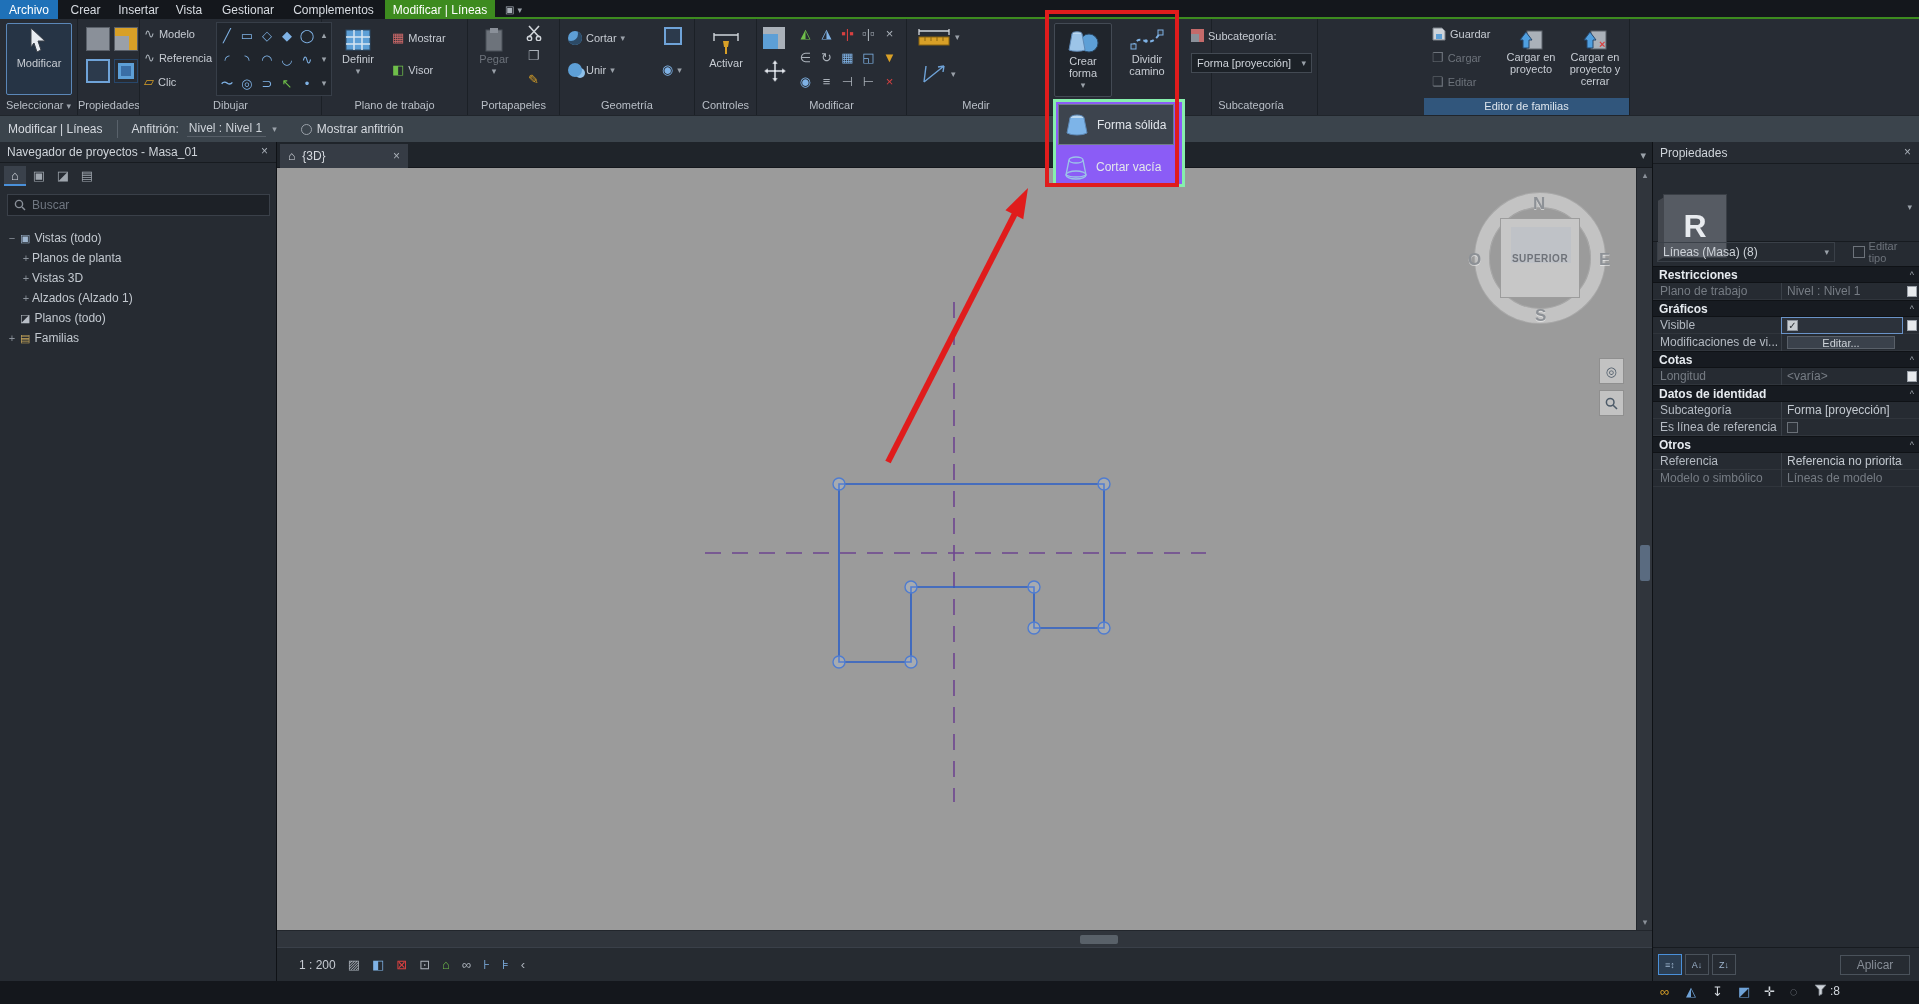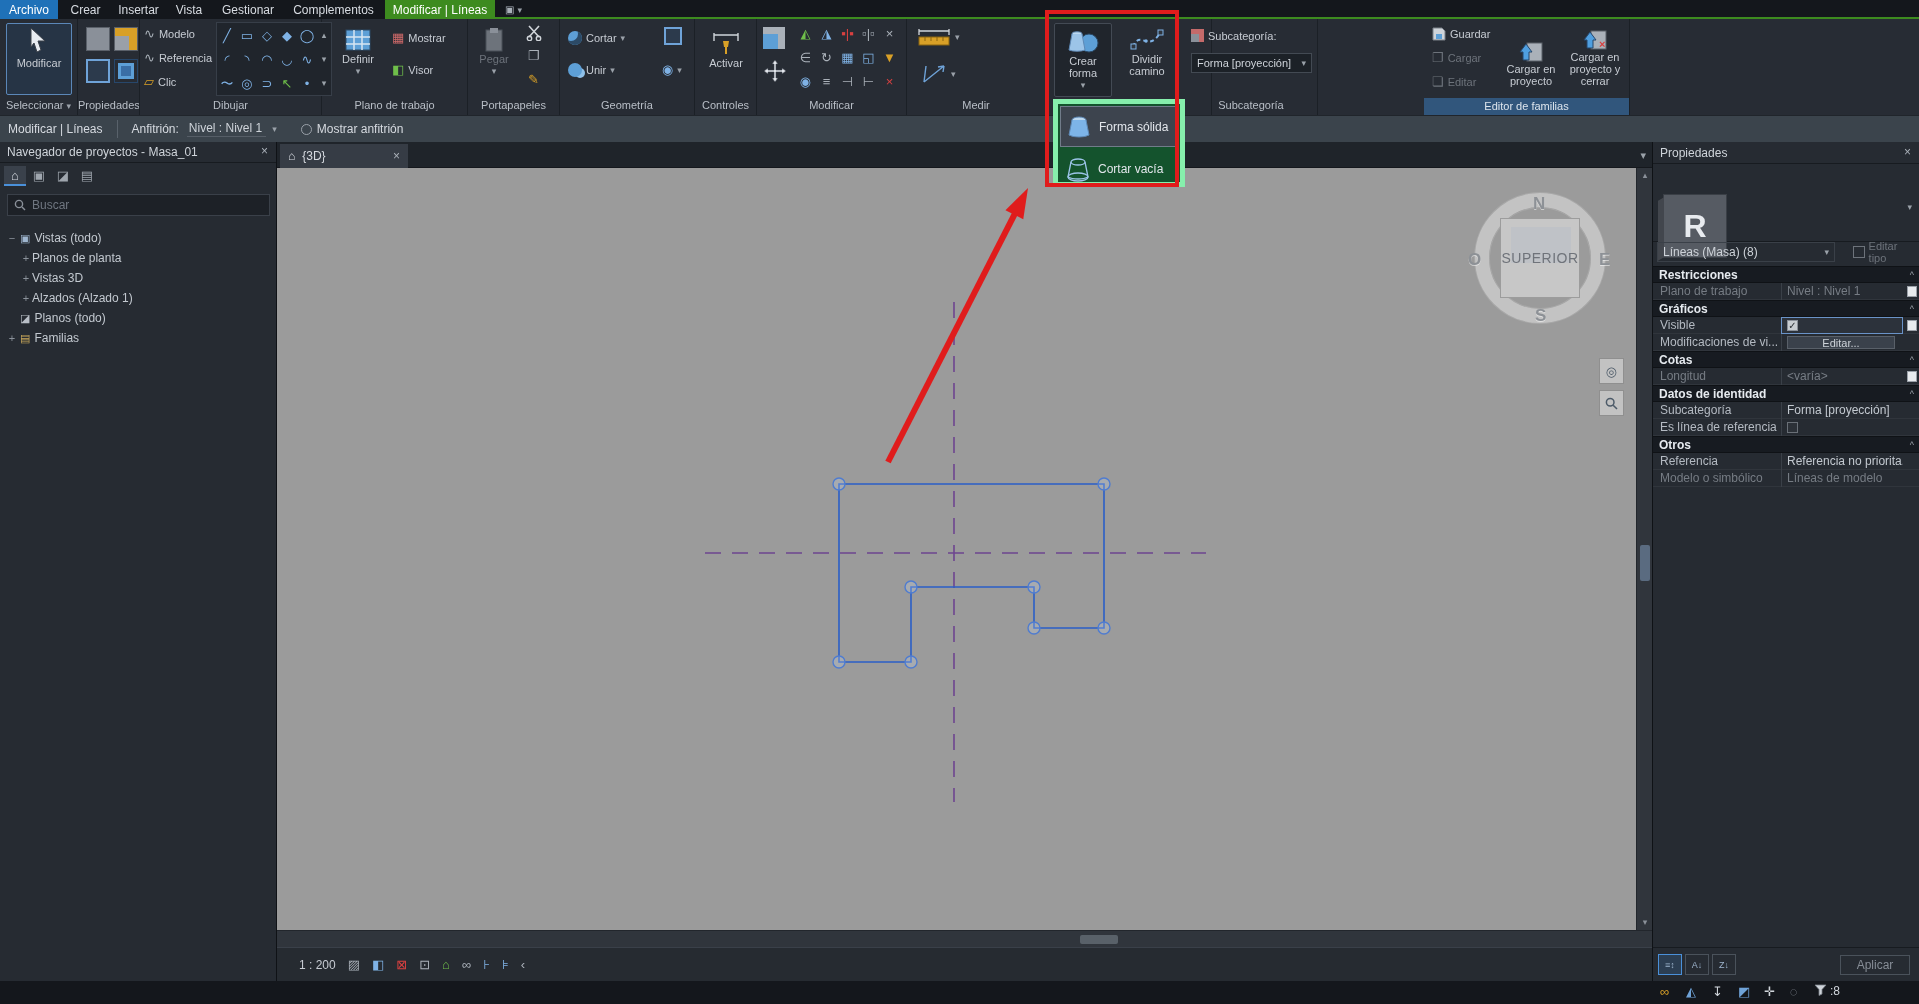"Cargar en proyecto" div.bigbtn { top: 16px -> 4px }
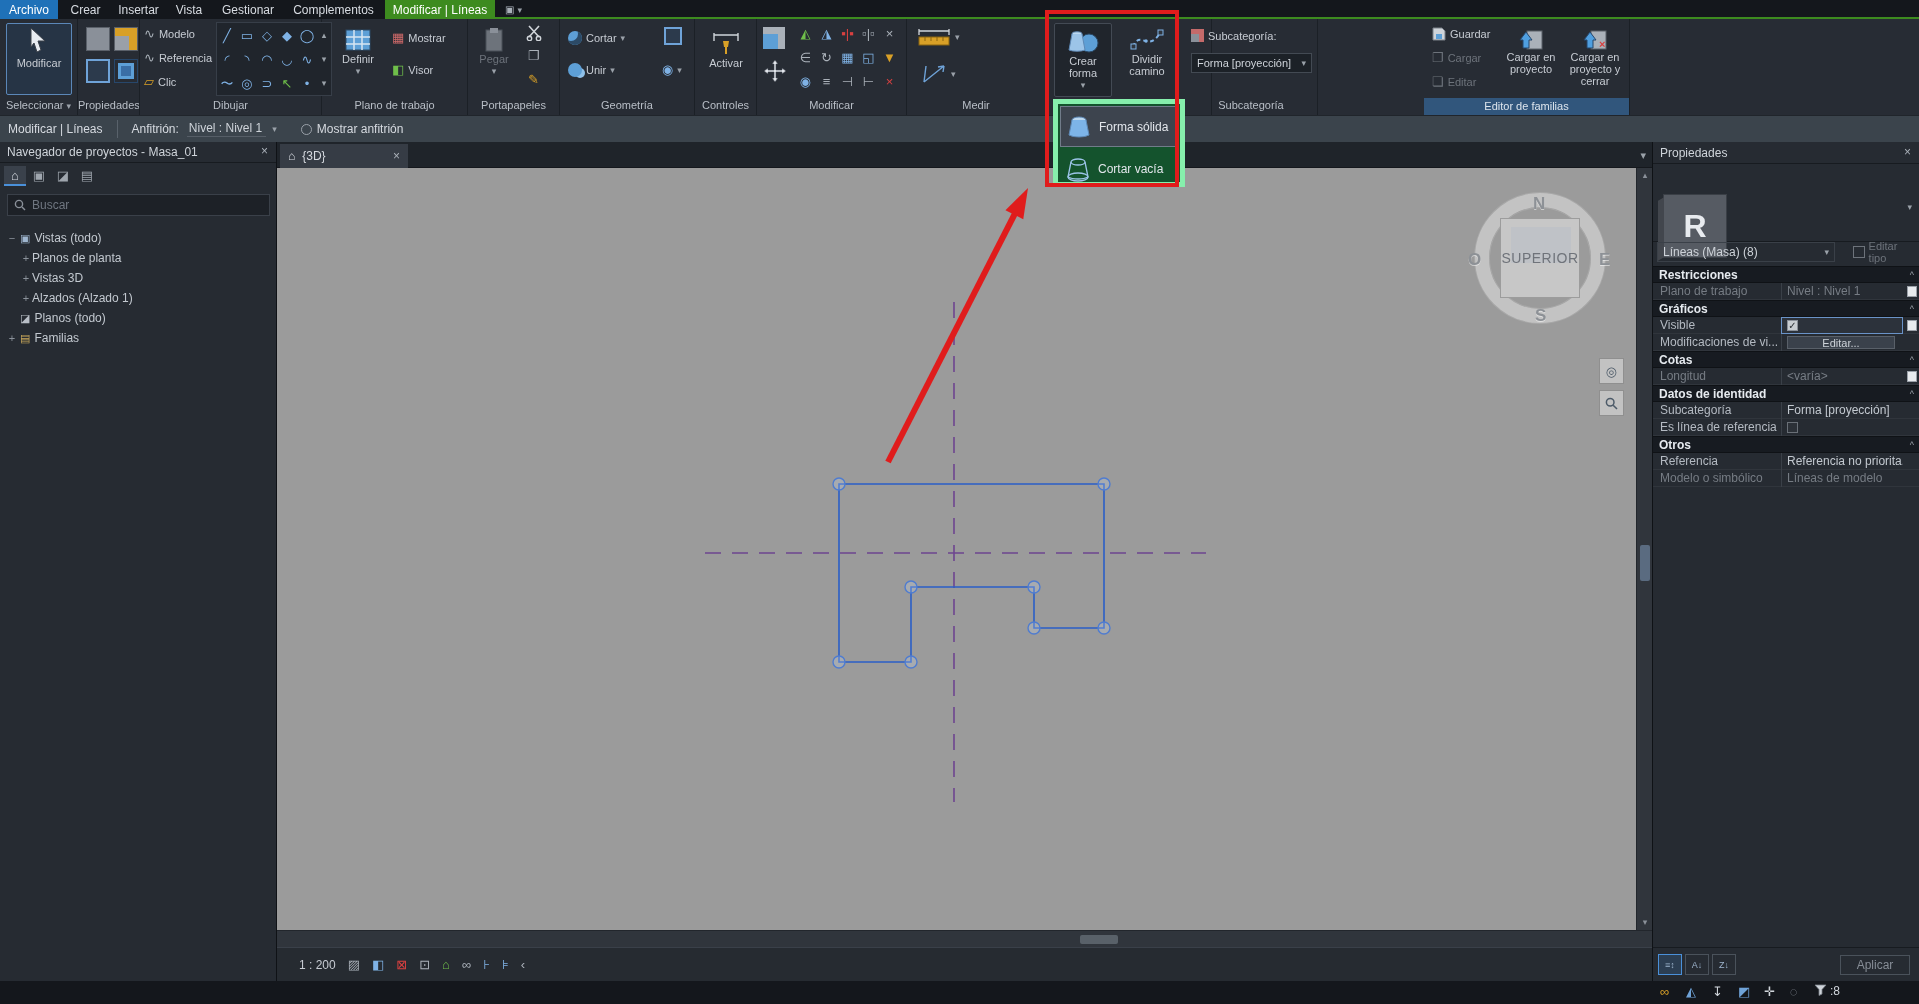"Forma sólida" #shape-menu { background: #14532d -> #8b5cf6; border: 5px solid #86efac -> 3px solid #86efac }
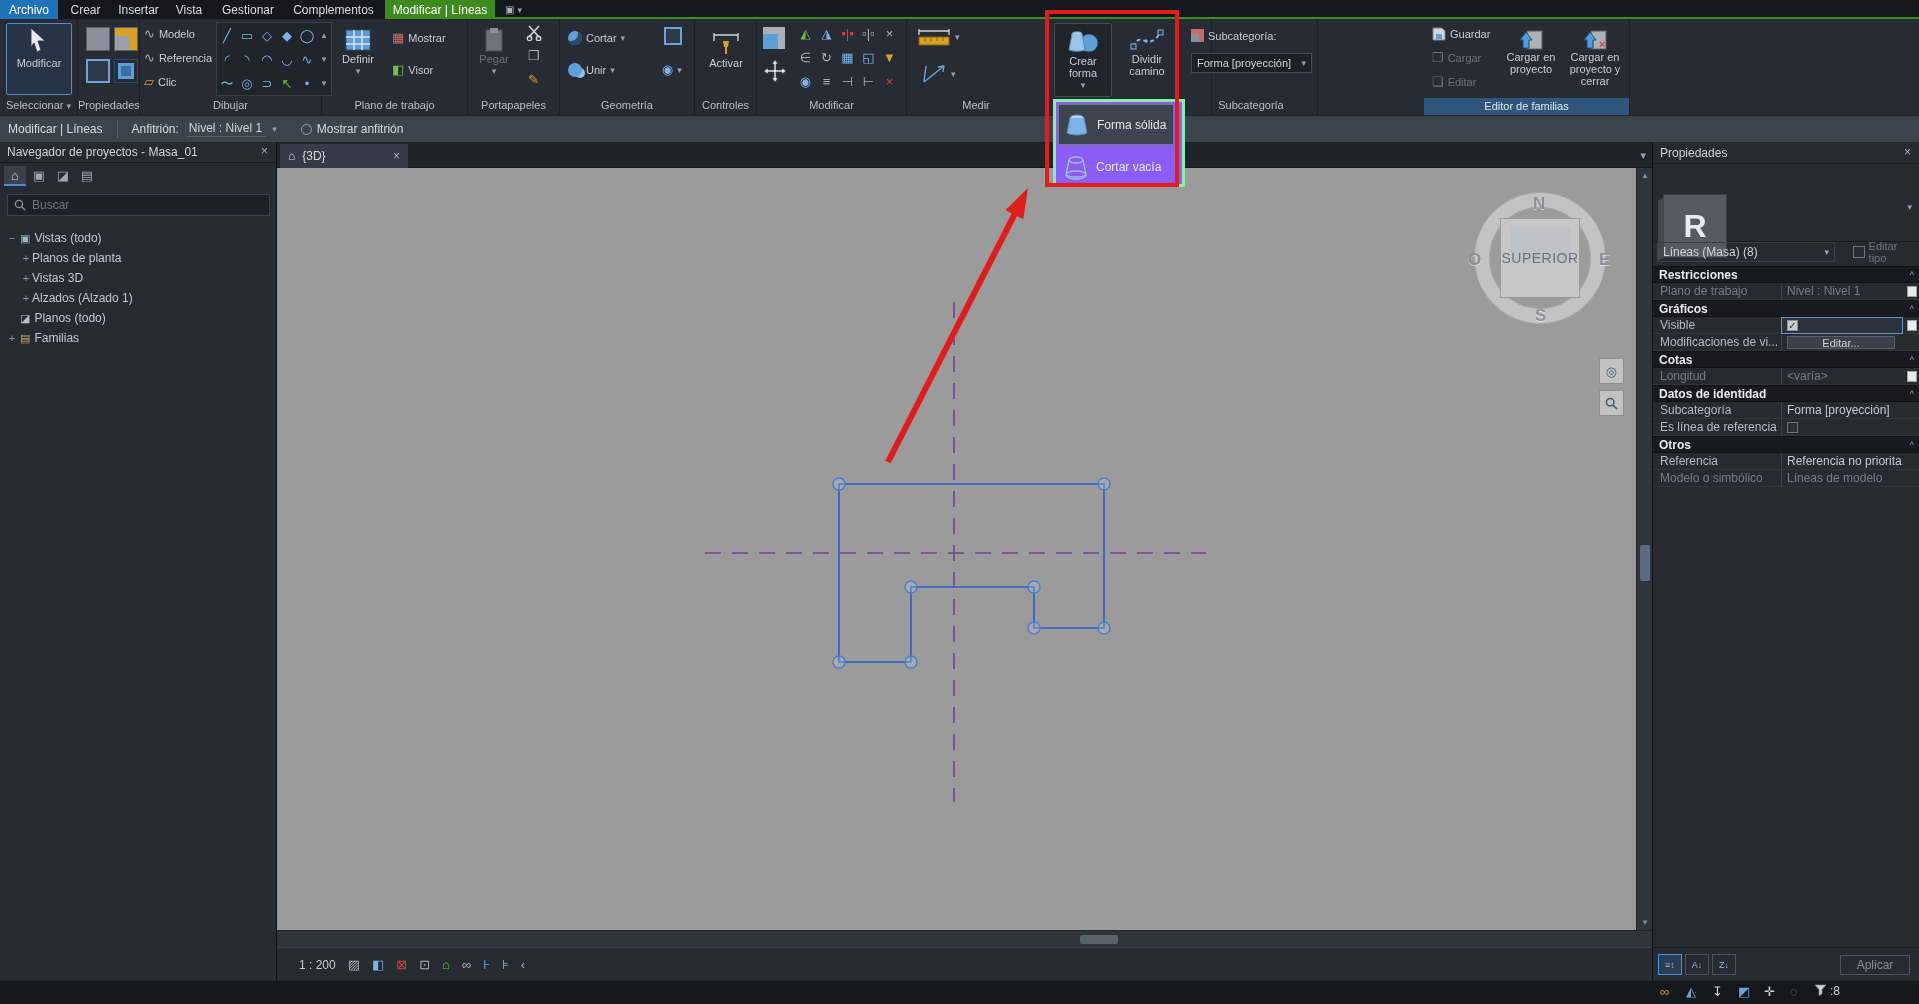"SUPERIOR" .vc-square span { font-size: 14px -> 10px; font-weight: normal -> bold }
